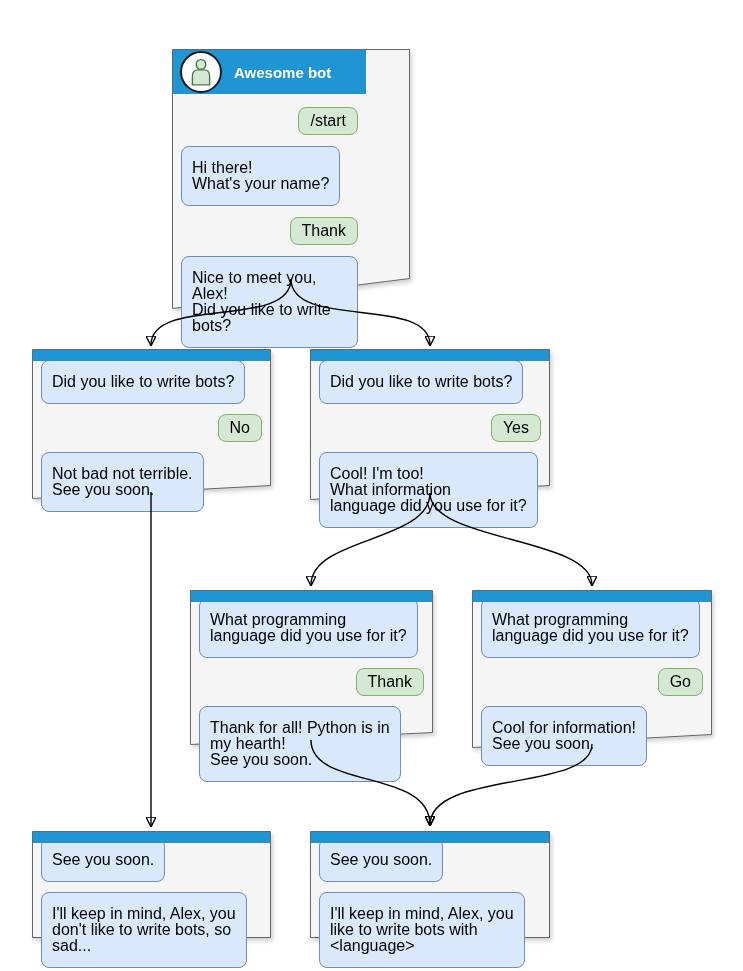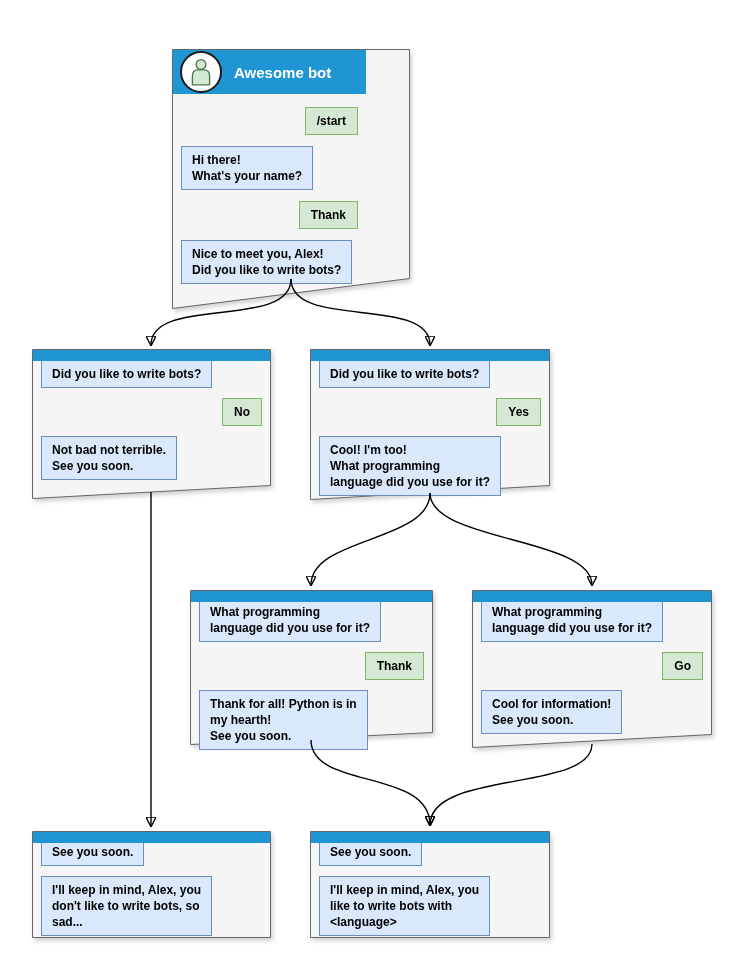"/start" .bubble { border-radius: 0 -> 8px; font-size: 12px -> 16px; font-weight: bold -> none }
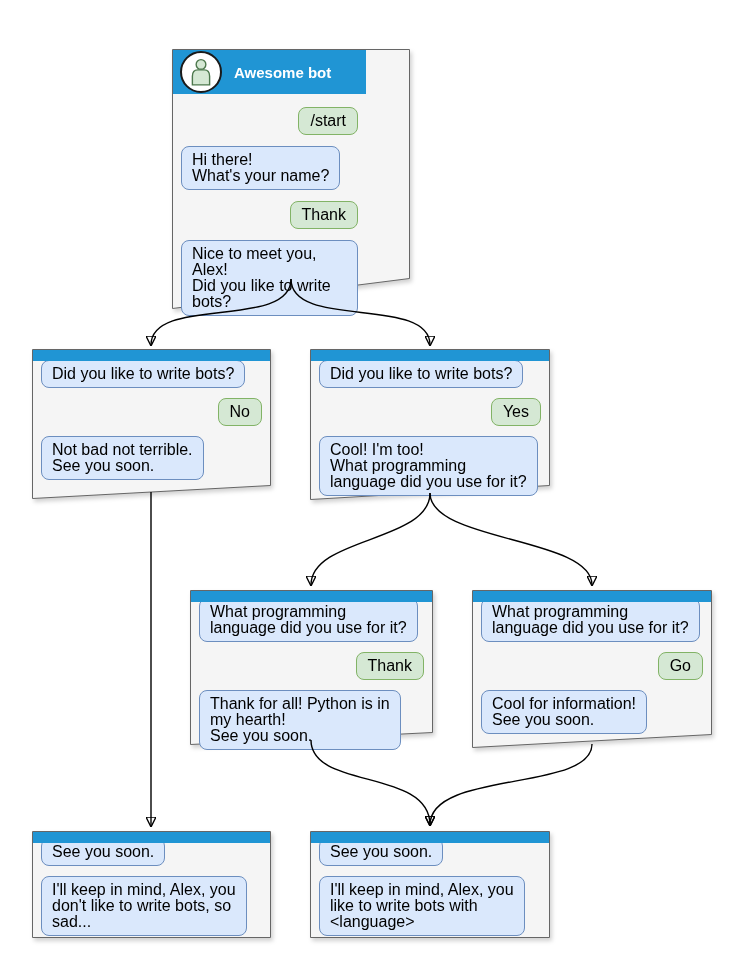"Hi there!" .bubble.bot { padding: 5px 10px -> 13px 10px }
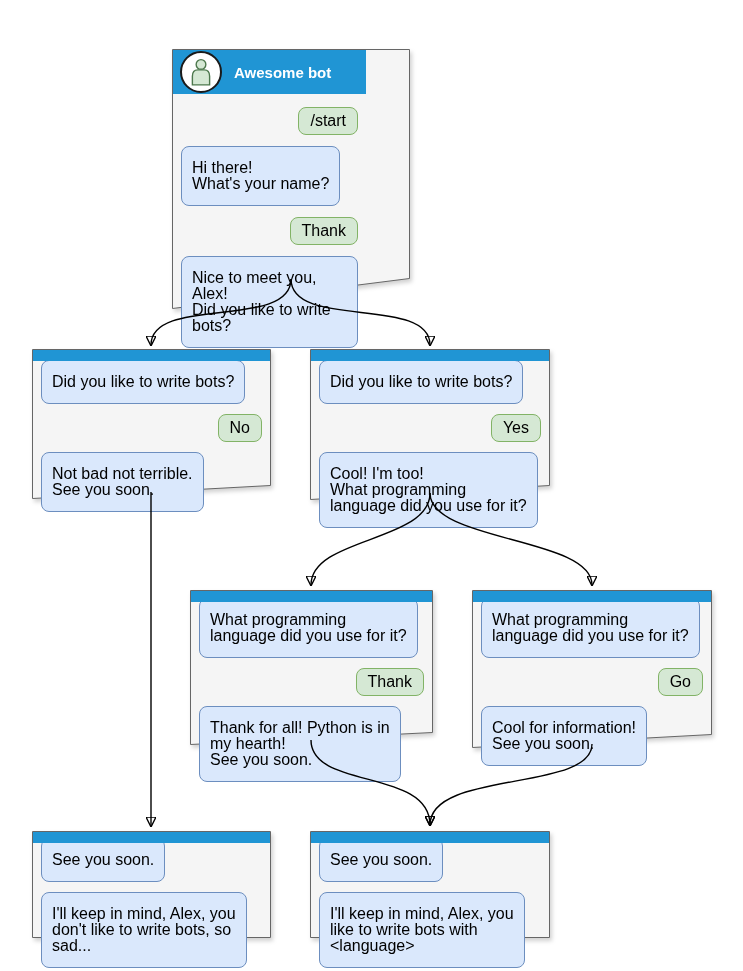"Cool! I'm too!" div.bubble { text: programming -> information }
